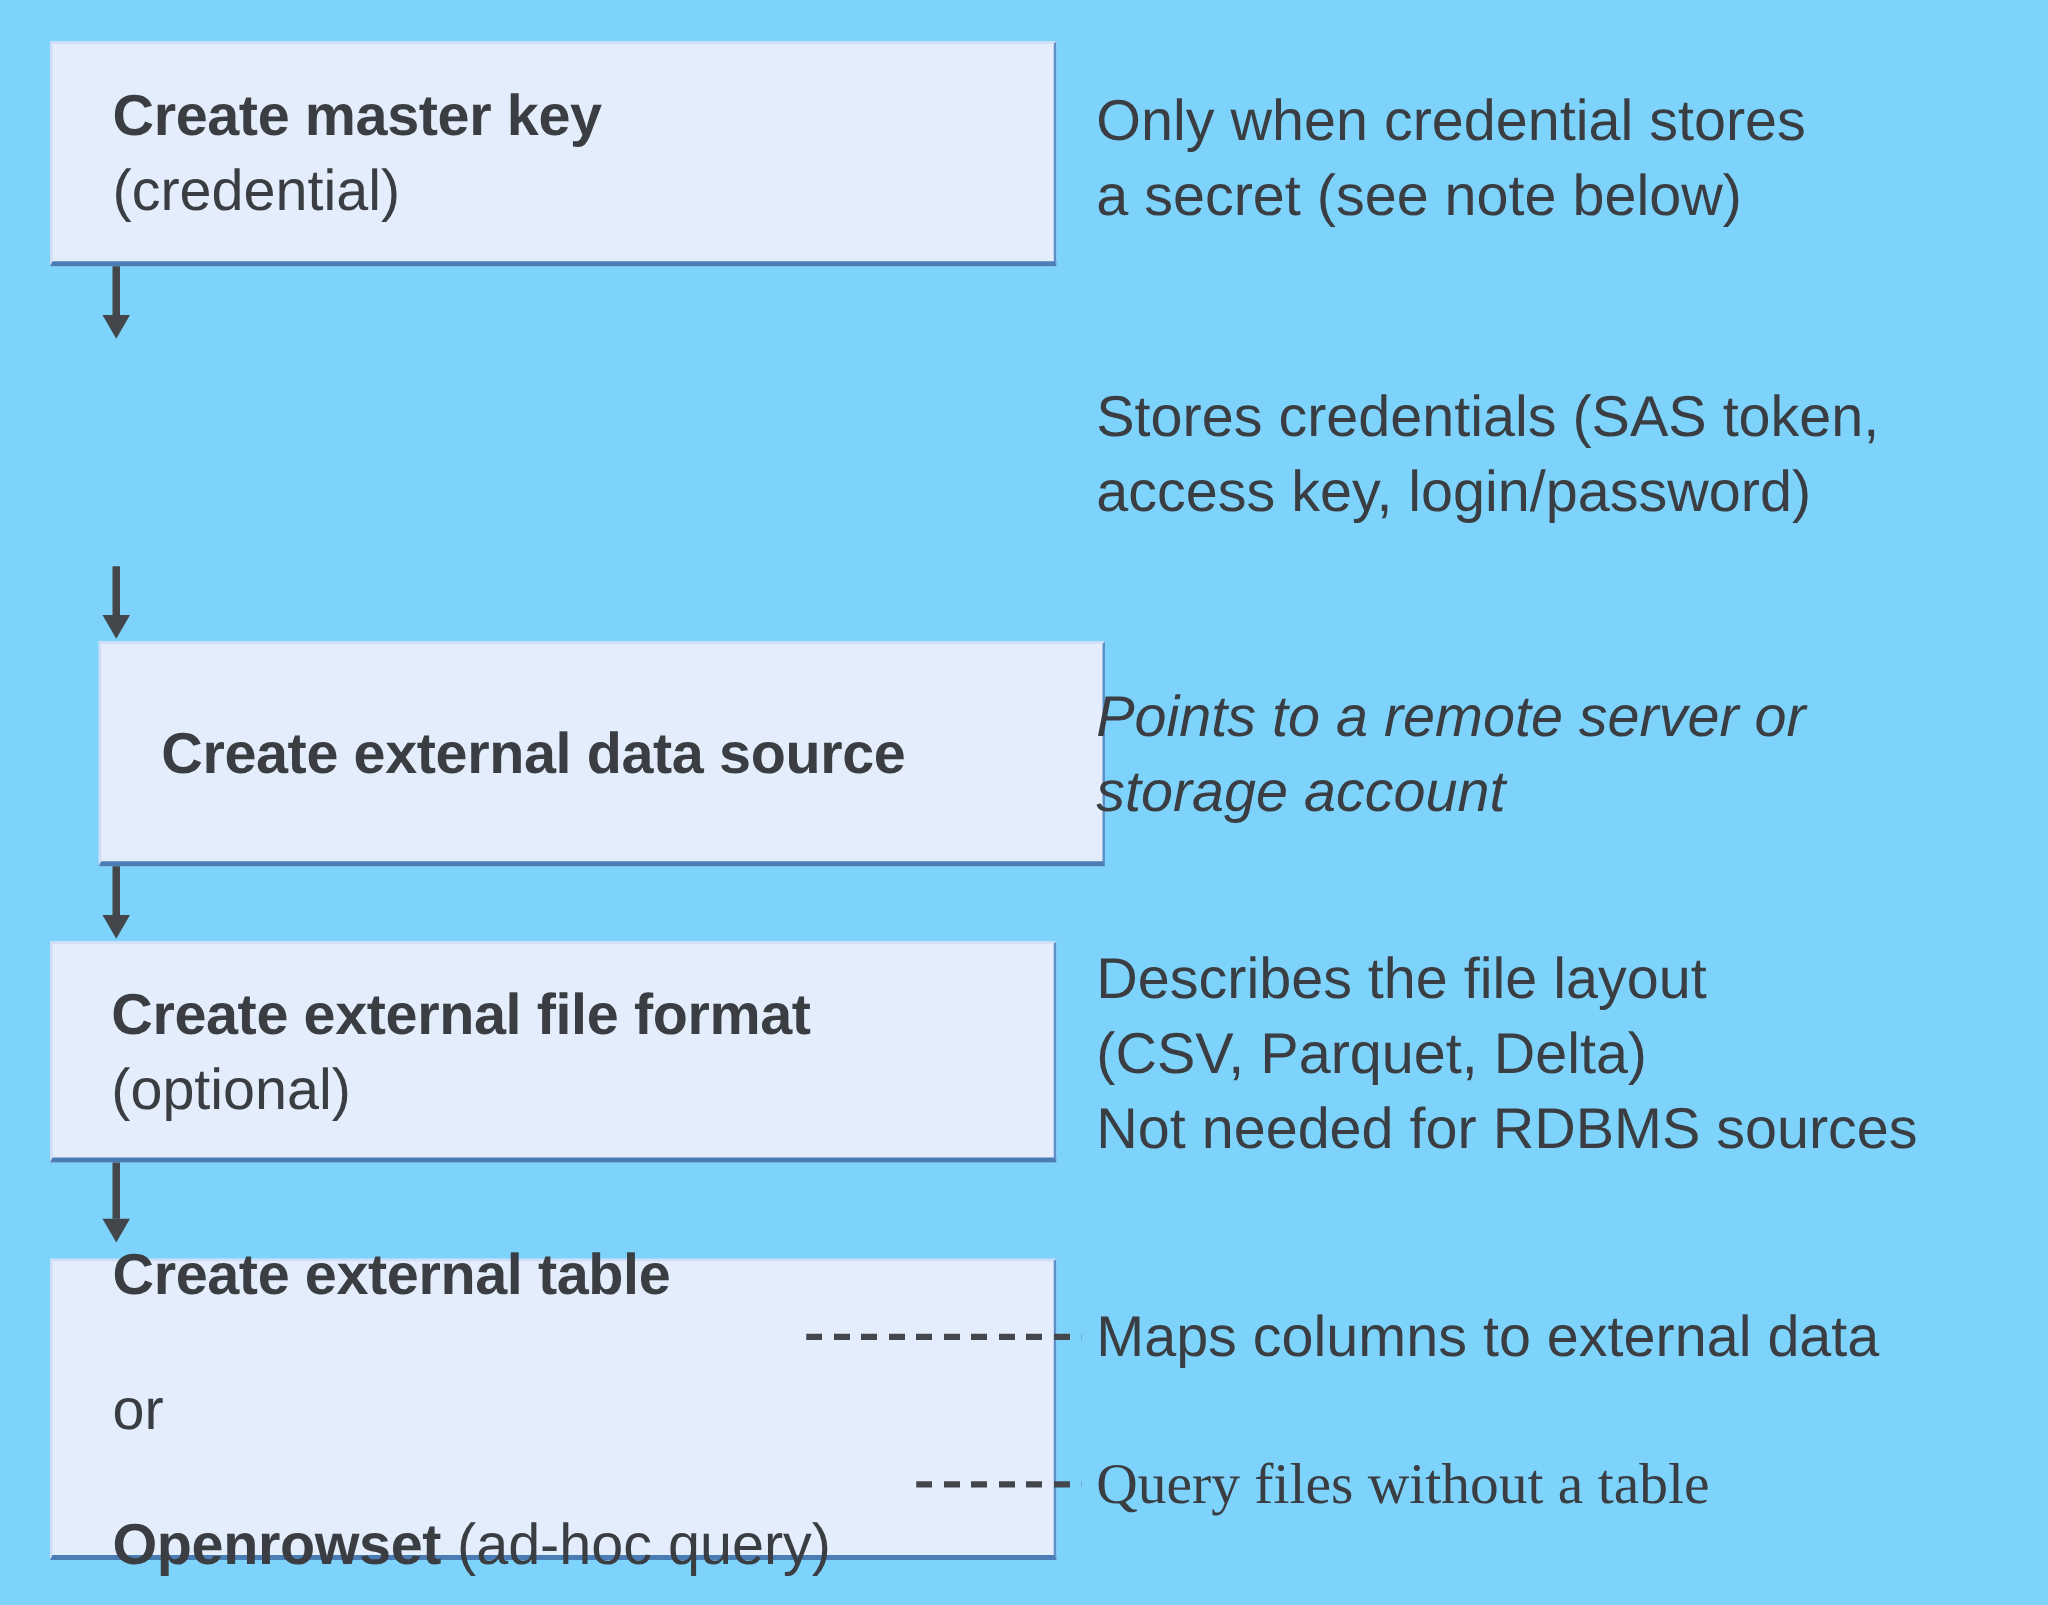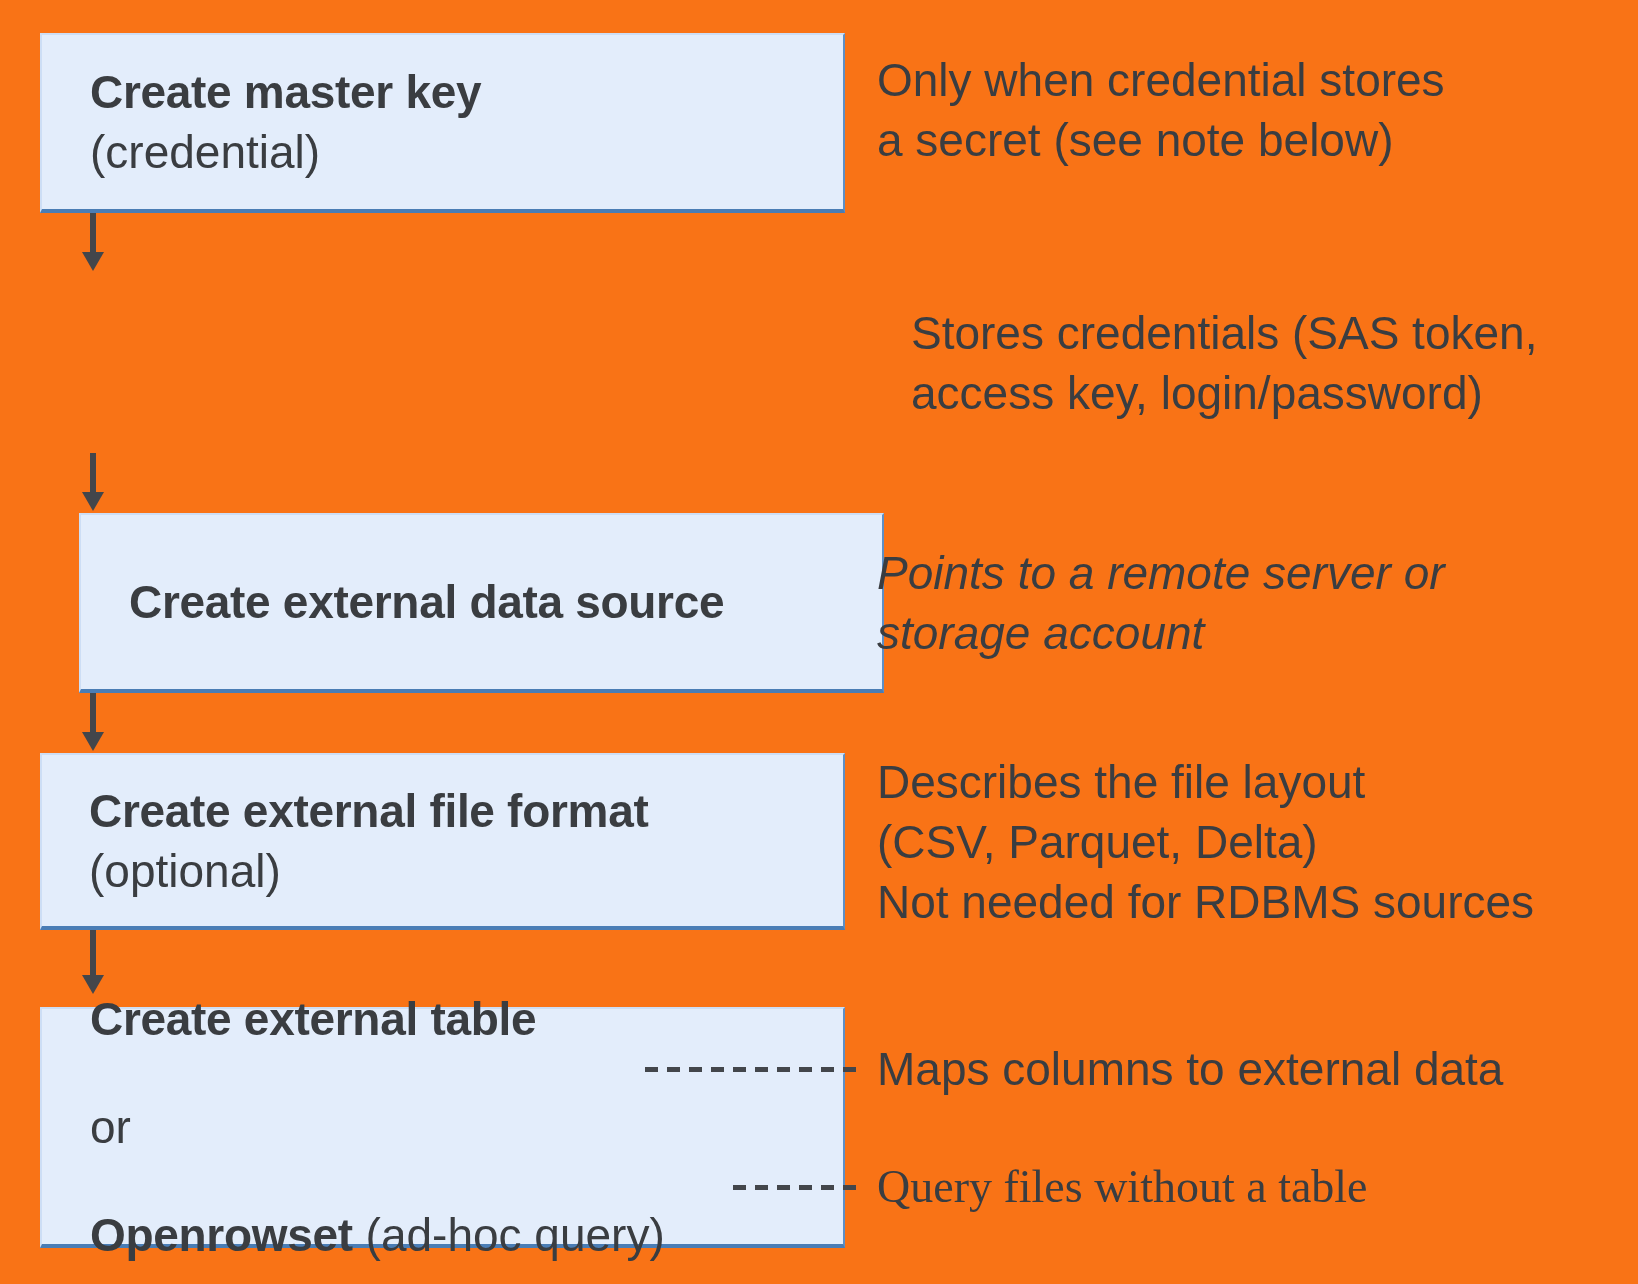"Create master key" .canvas { background: #f97316 -> #7dd3fc }
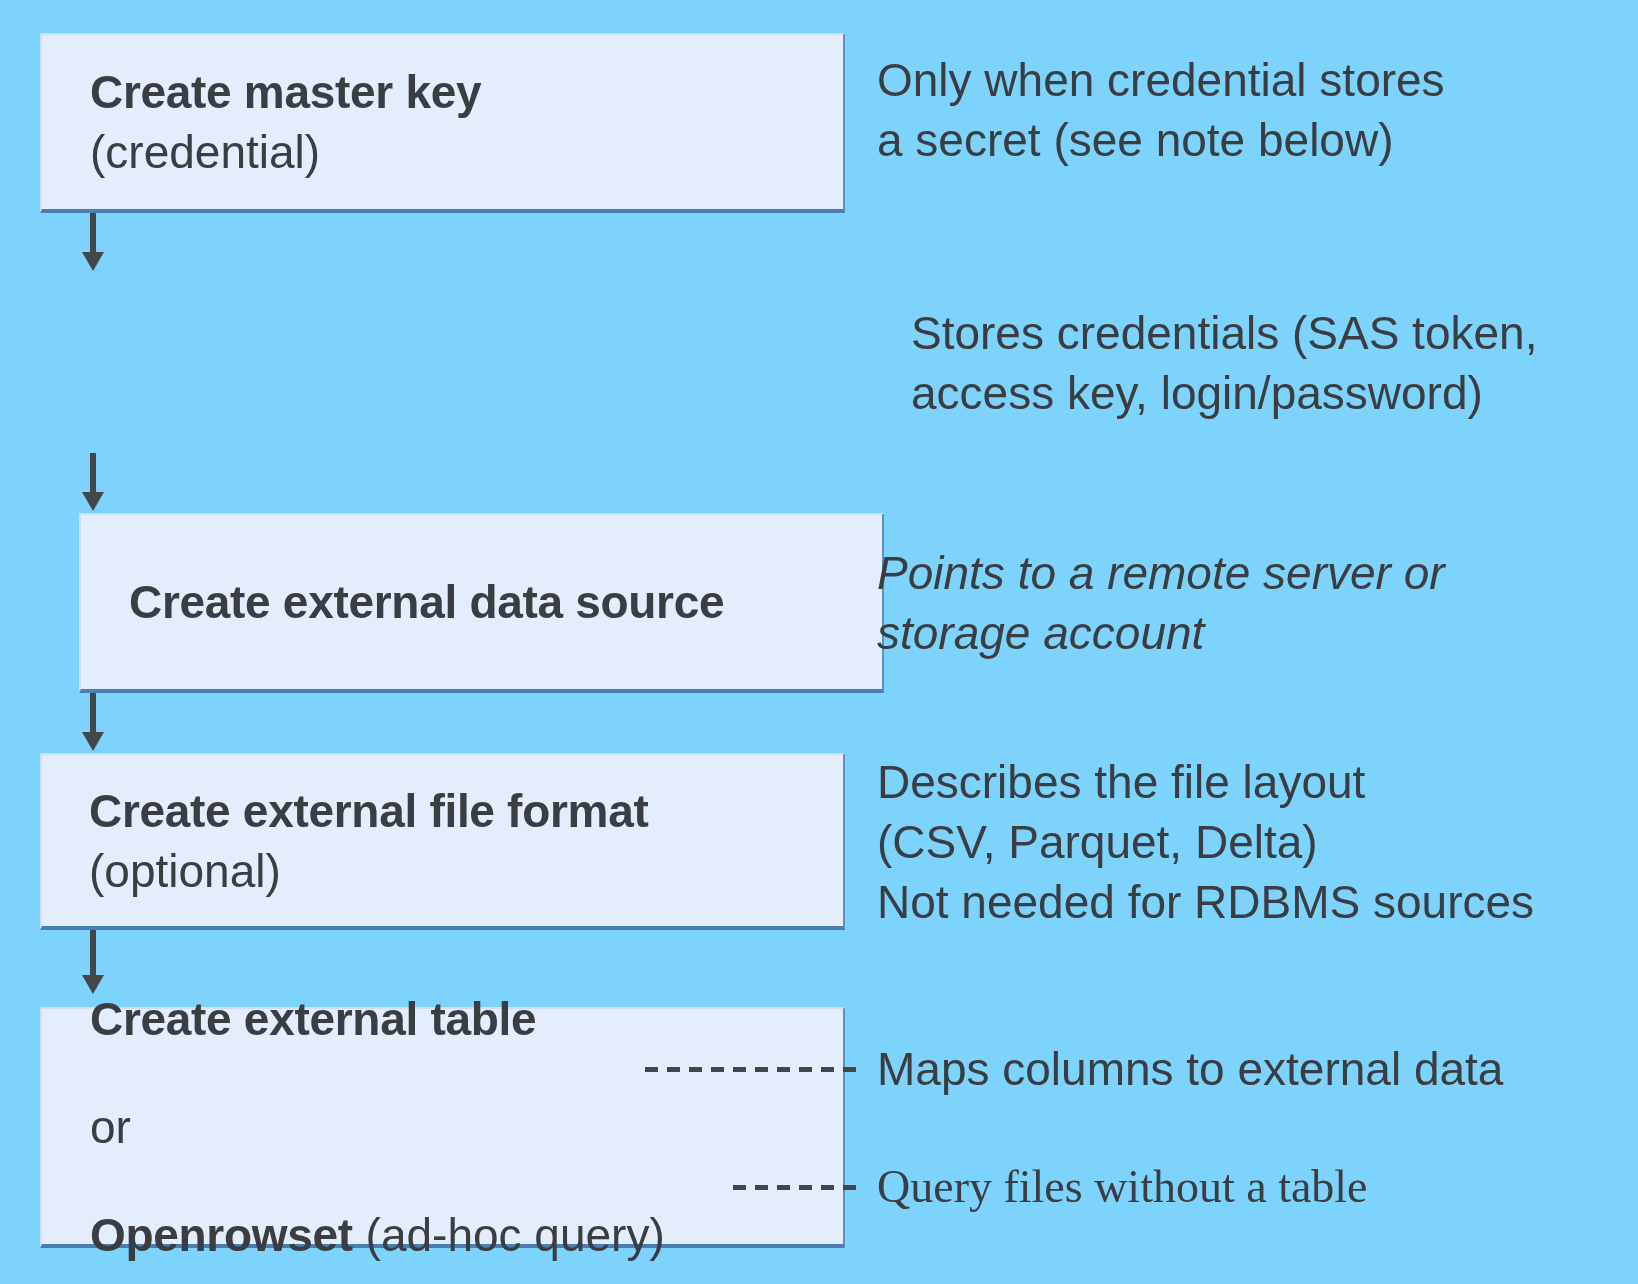"Only when credential stores" .note1 { top: 20px -> 36px }
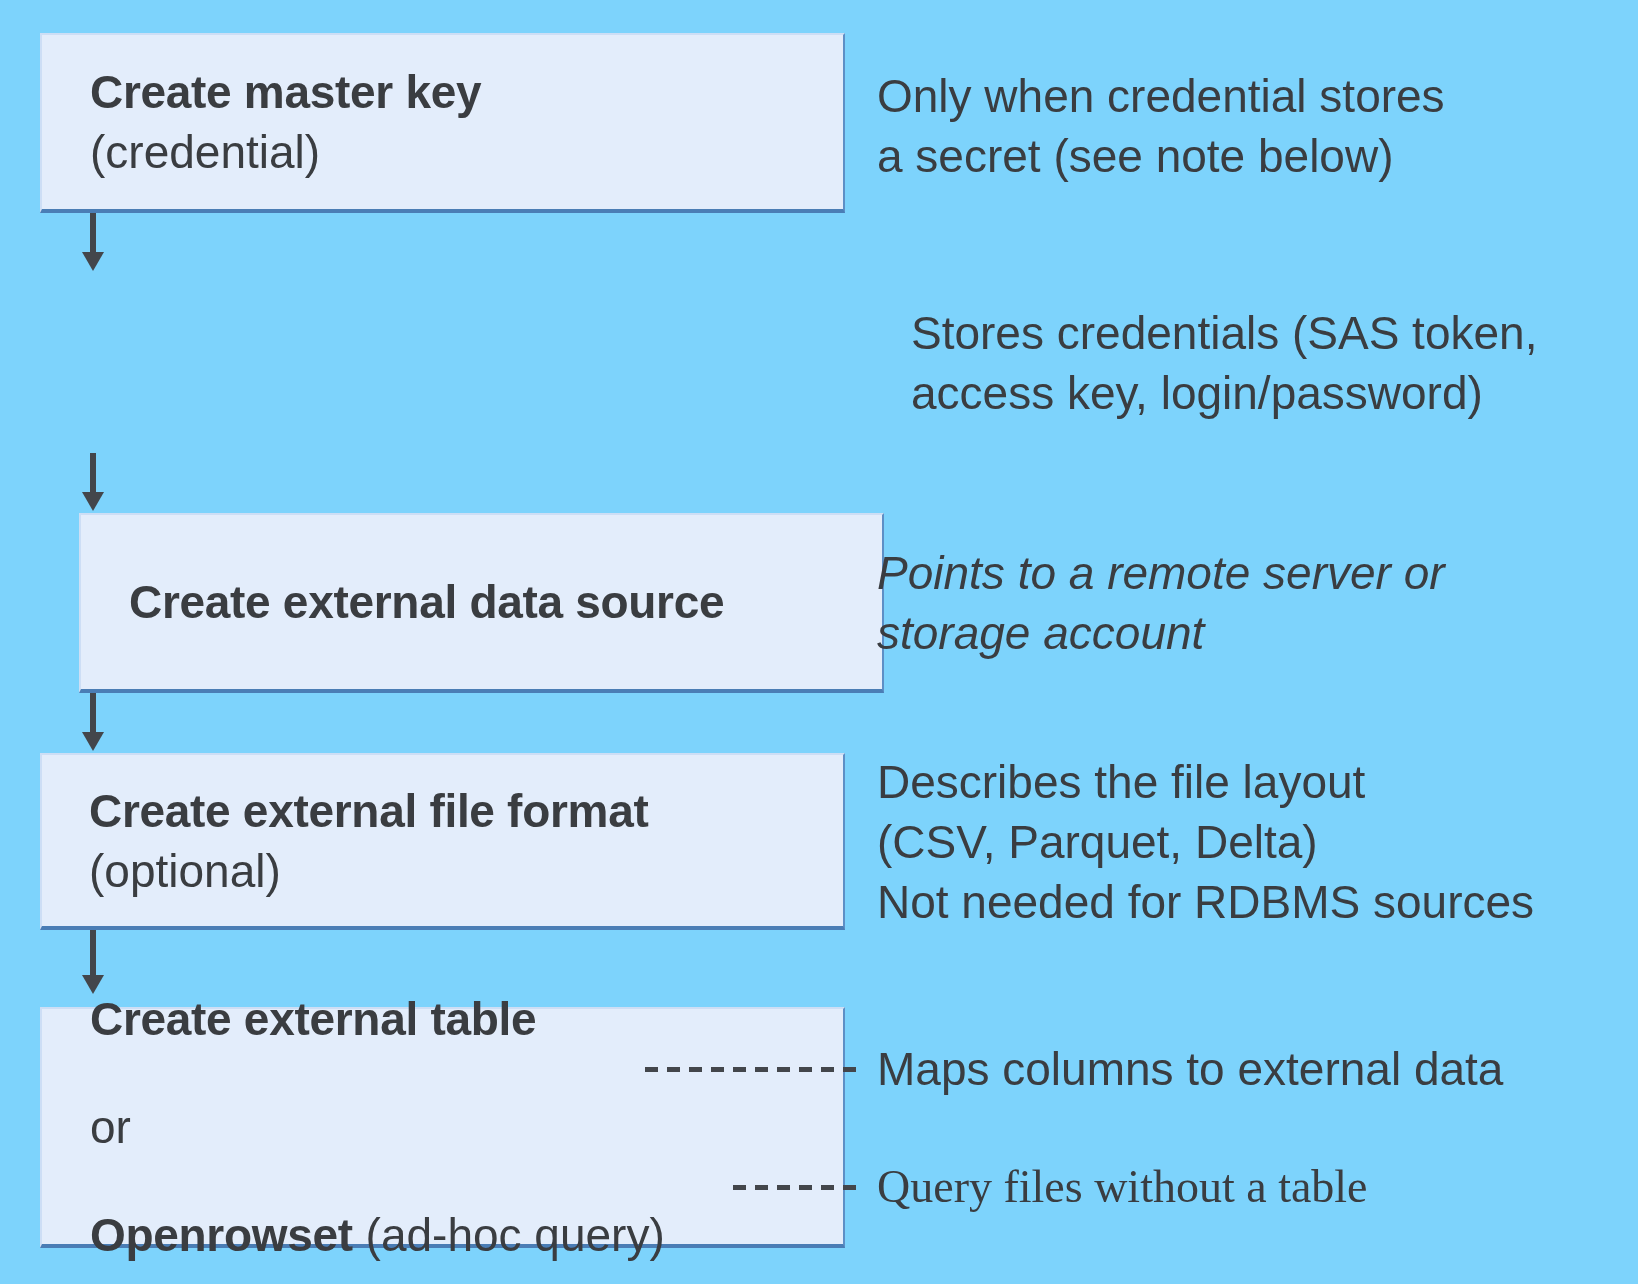"Stores credentials (SAS token," .note2 { margin-left: 34px -> none }
